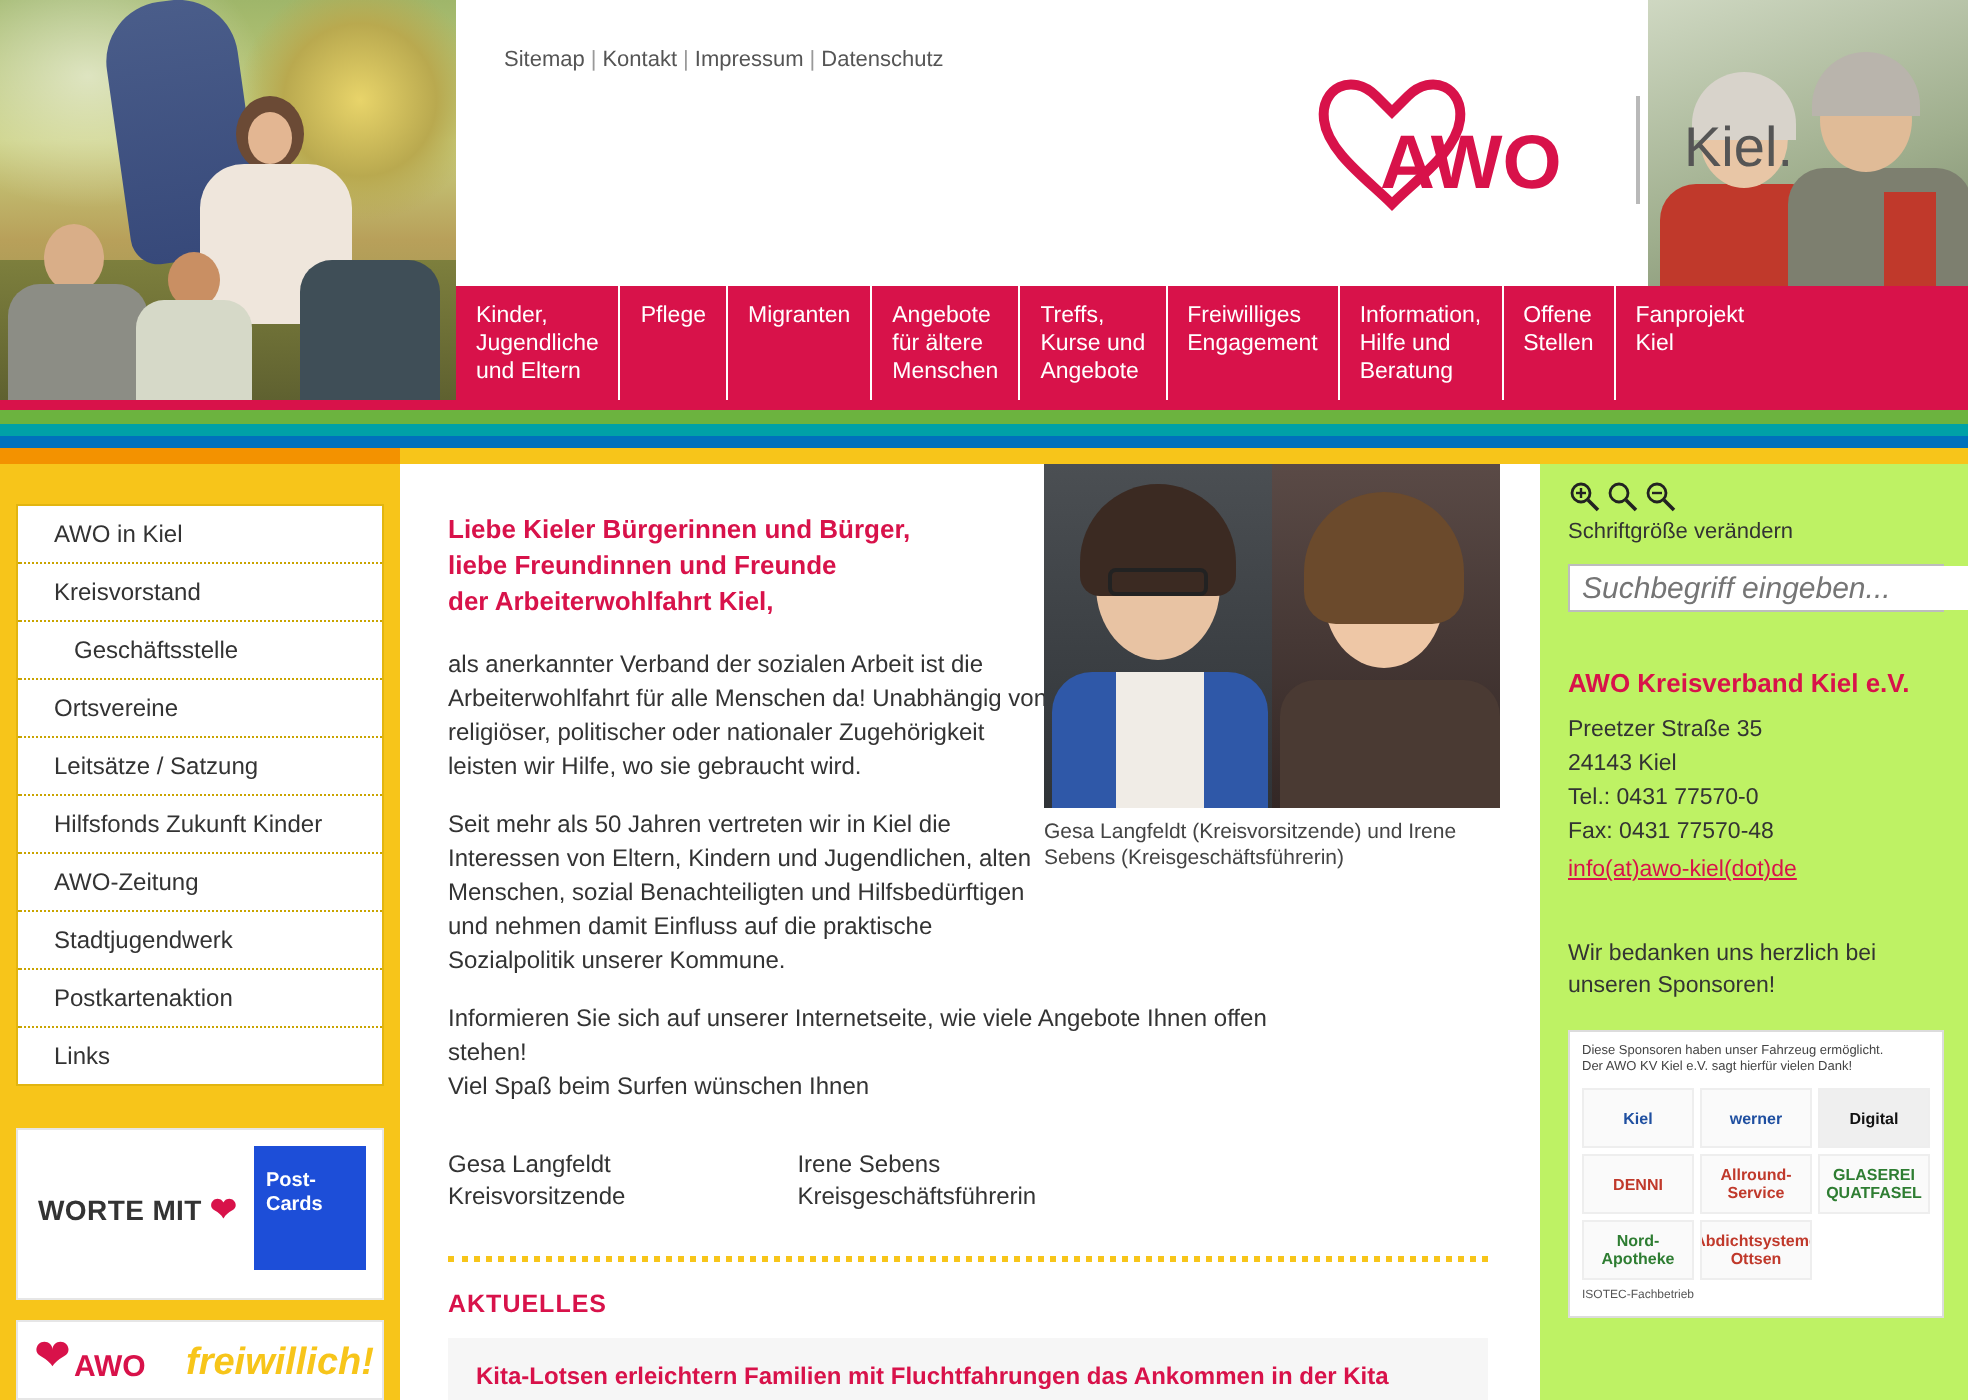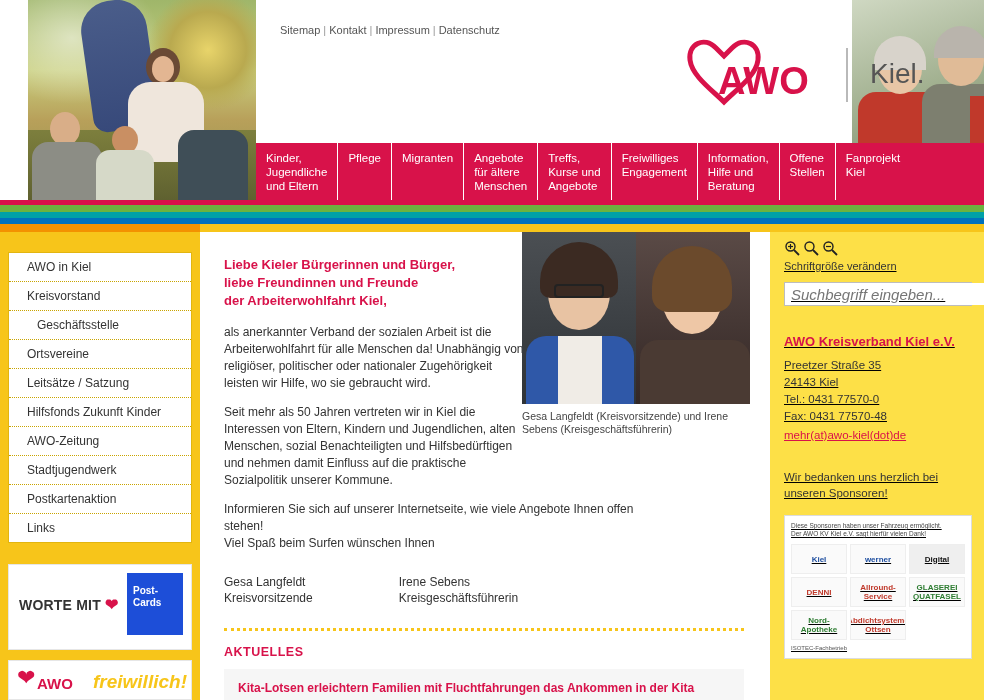"Sitemap | Kontakt | Impressum" .header-band { margin-left: 28px -> none }
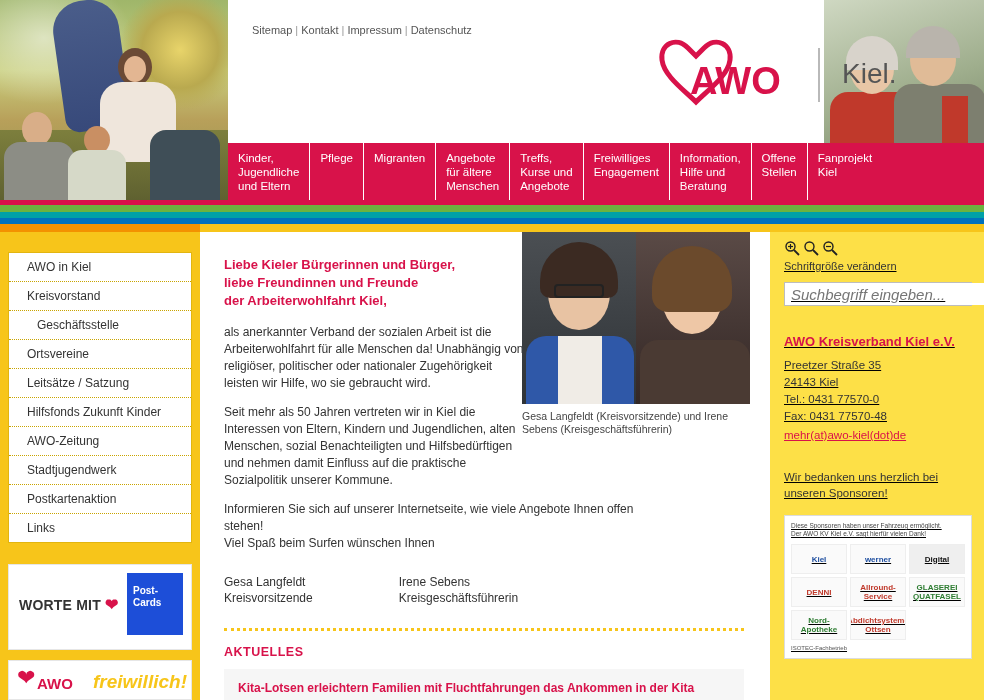"Schriftgröße verändern" .right-col { background: #fde047 -> #bef264; text-decoration: underline -> none }
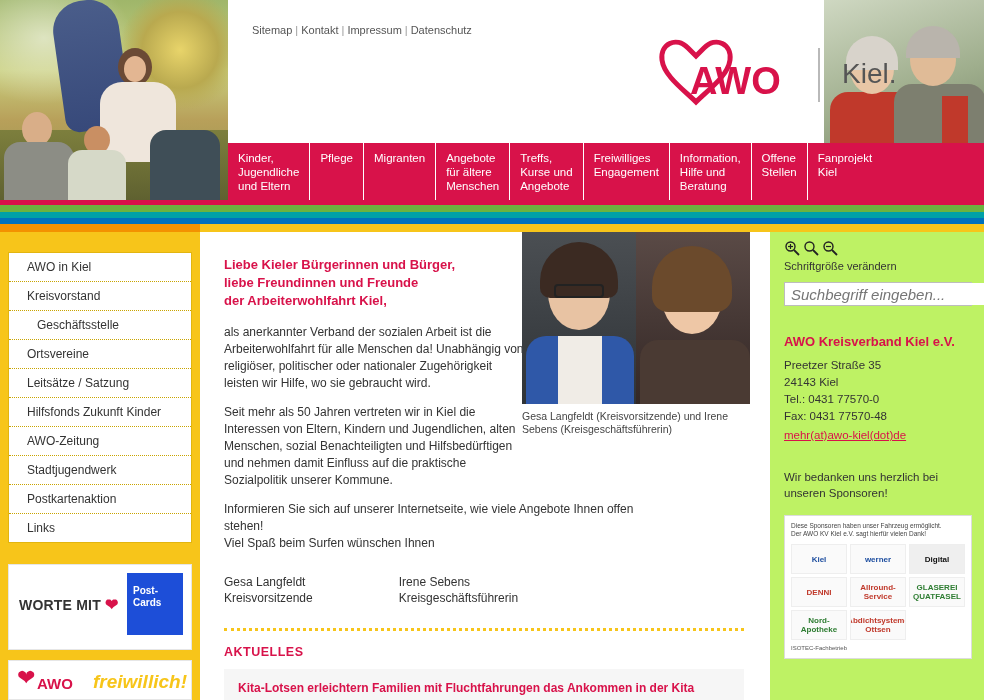"mehr(at)awo-kiel(dot)de" a.addr-mail { text: mehr -> info }
